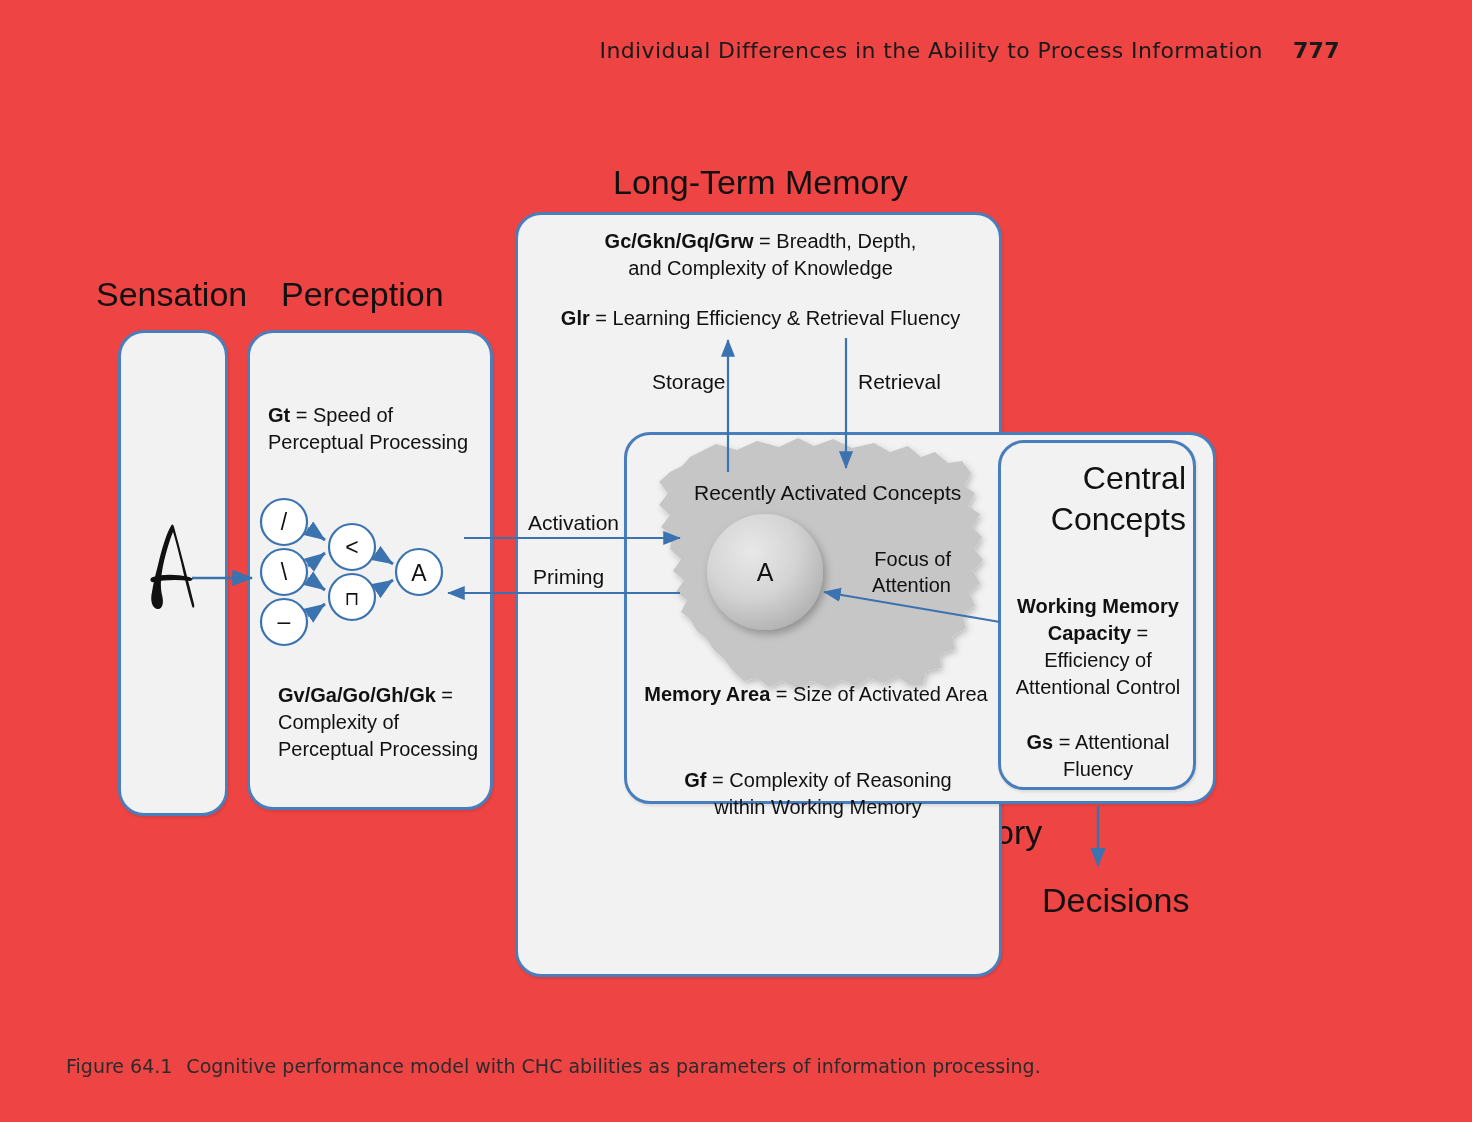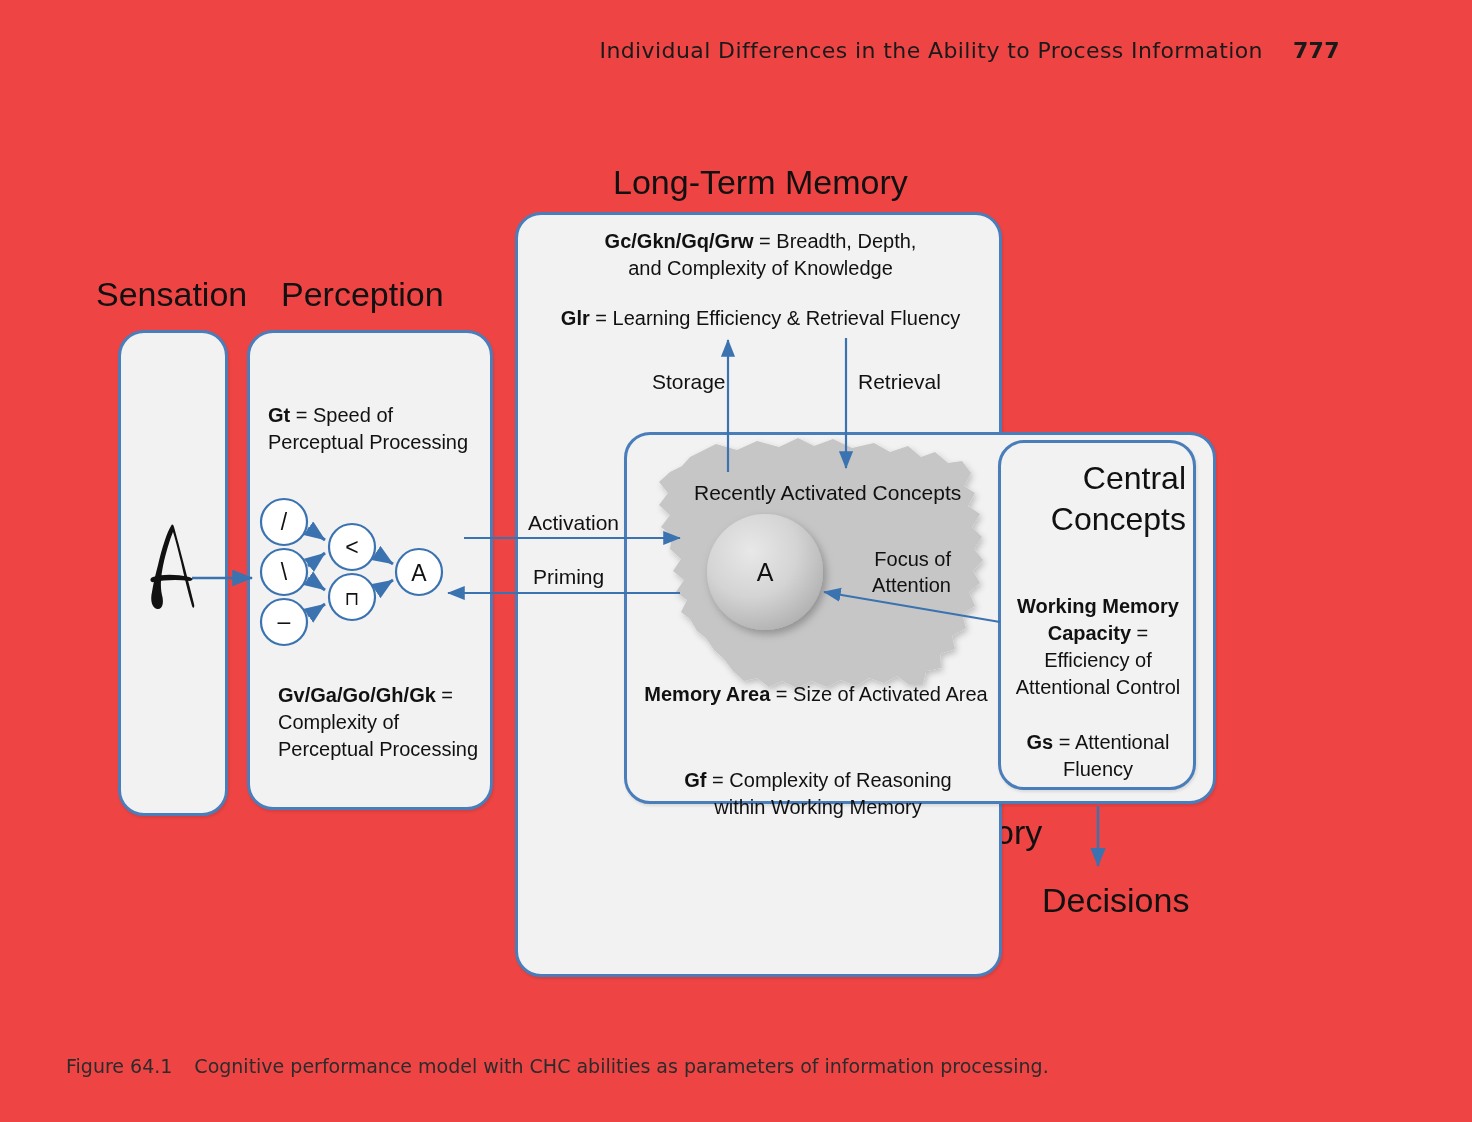"Figure 64.1" #figure-caption .fig-num { margin-right: 22px -> 14px }
